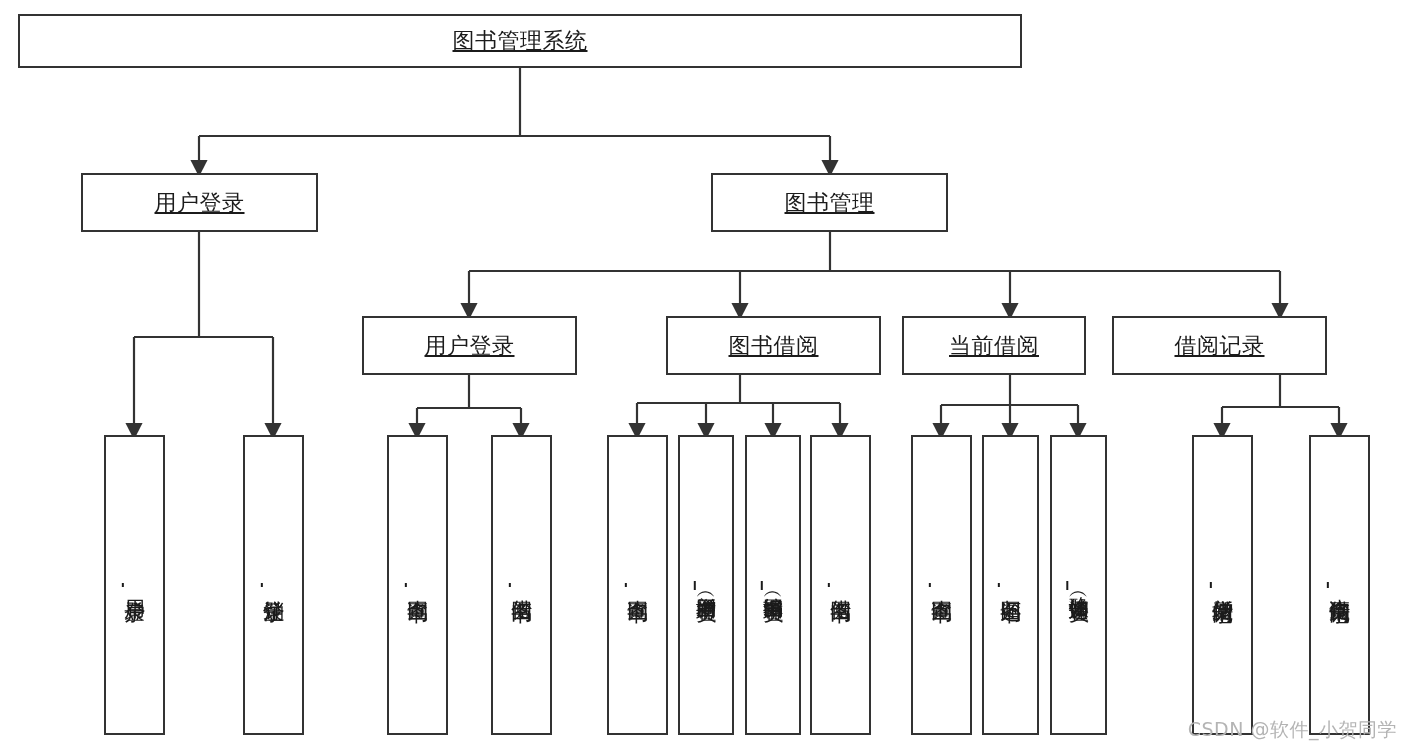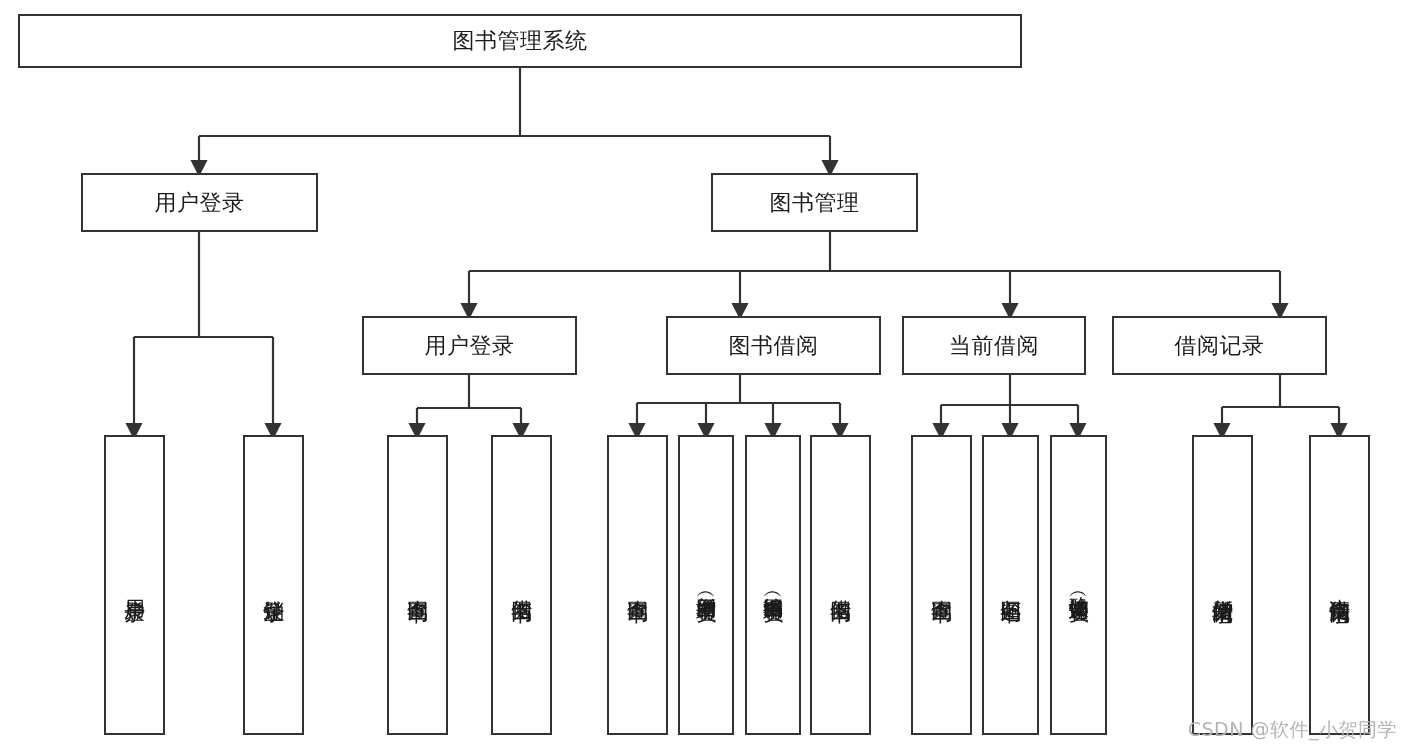"图书管理系统" .node { text-decoration: none -> underline }
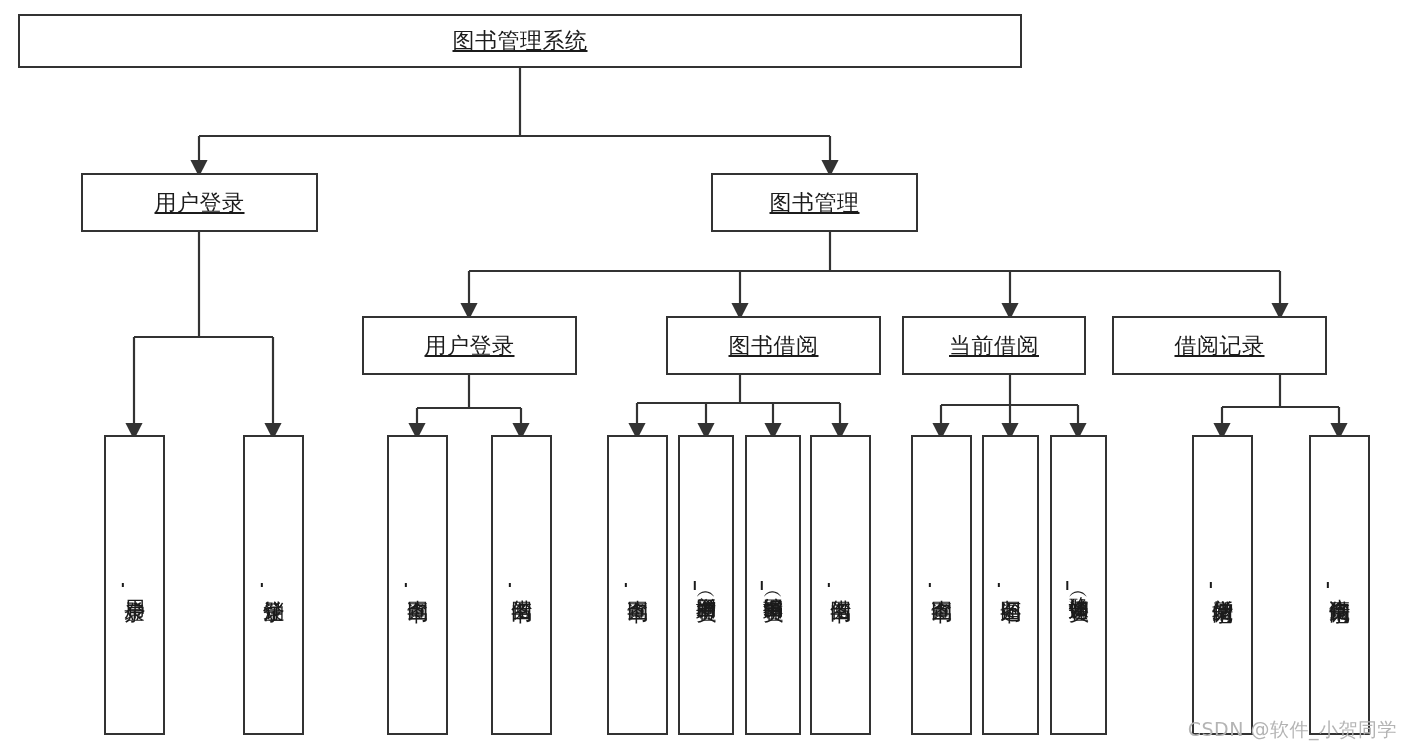"图书管理" div.node { width: 207px -> 237px }
